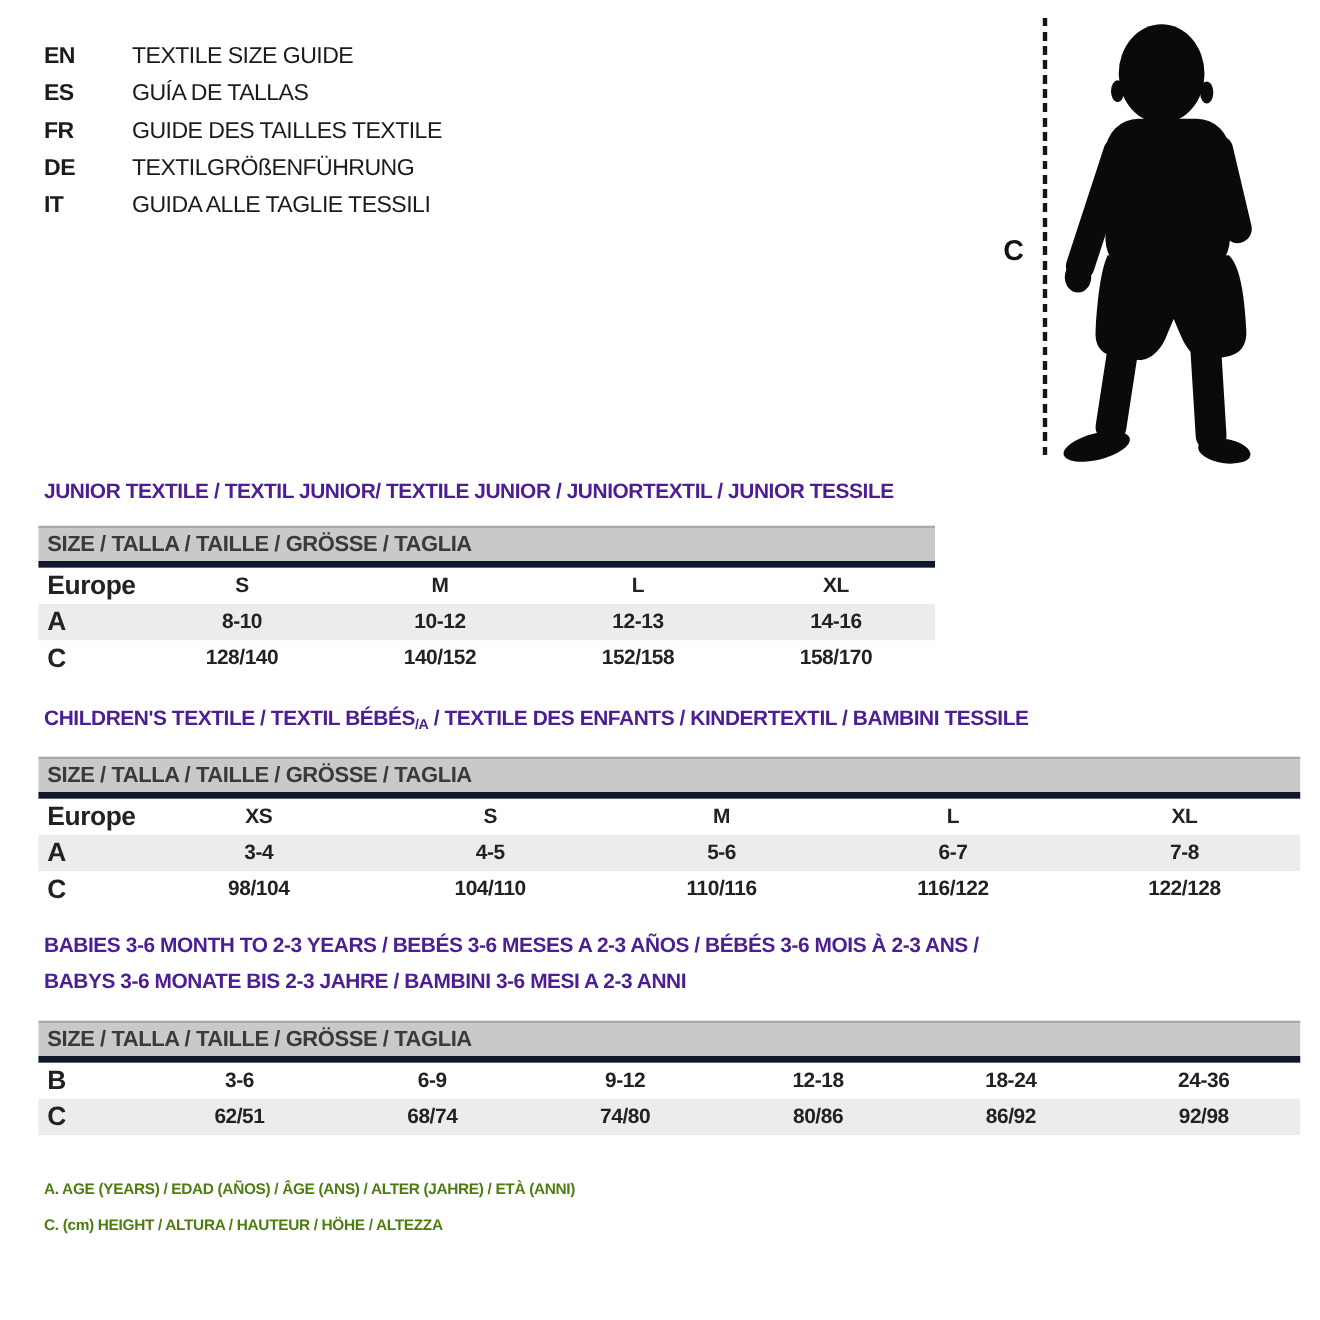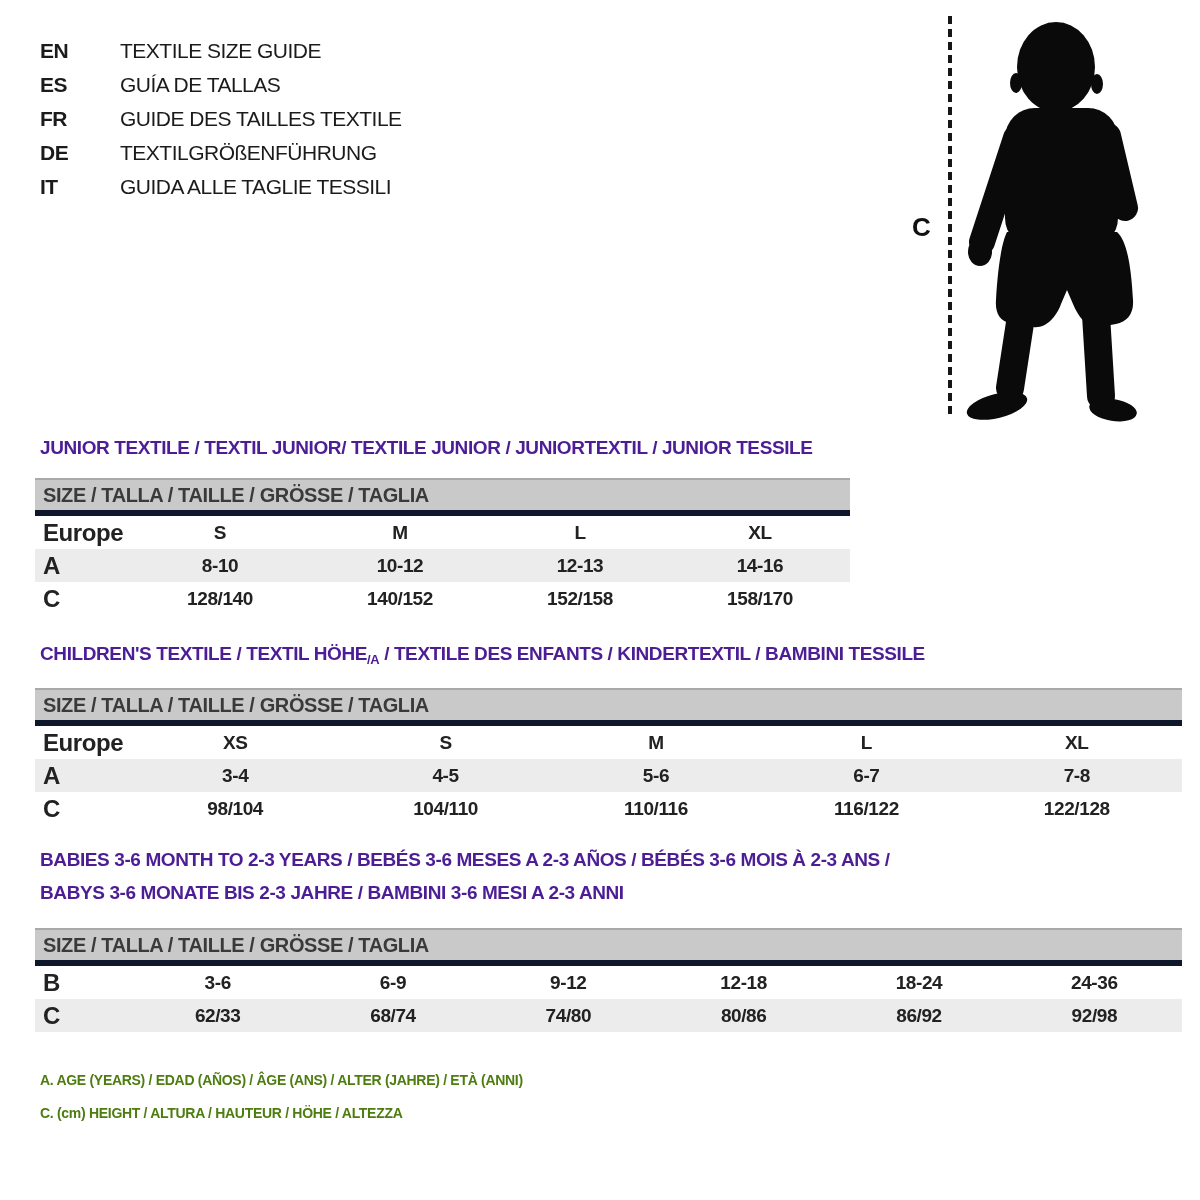"CHILDREN'S TEXTILE / TEXTIL HÖHE" span { text: HÖHE -> BÉBÉS }
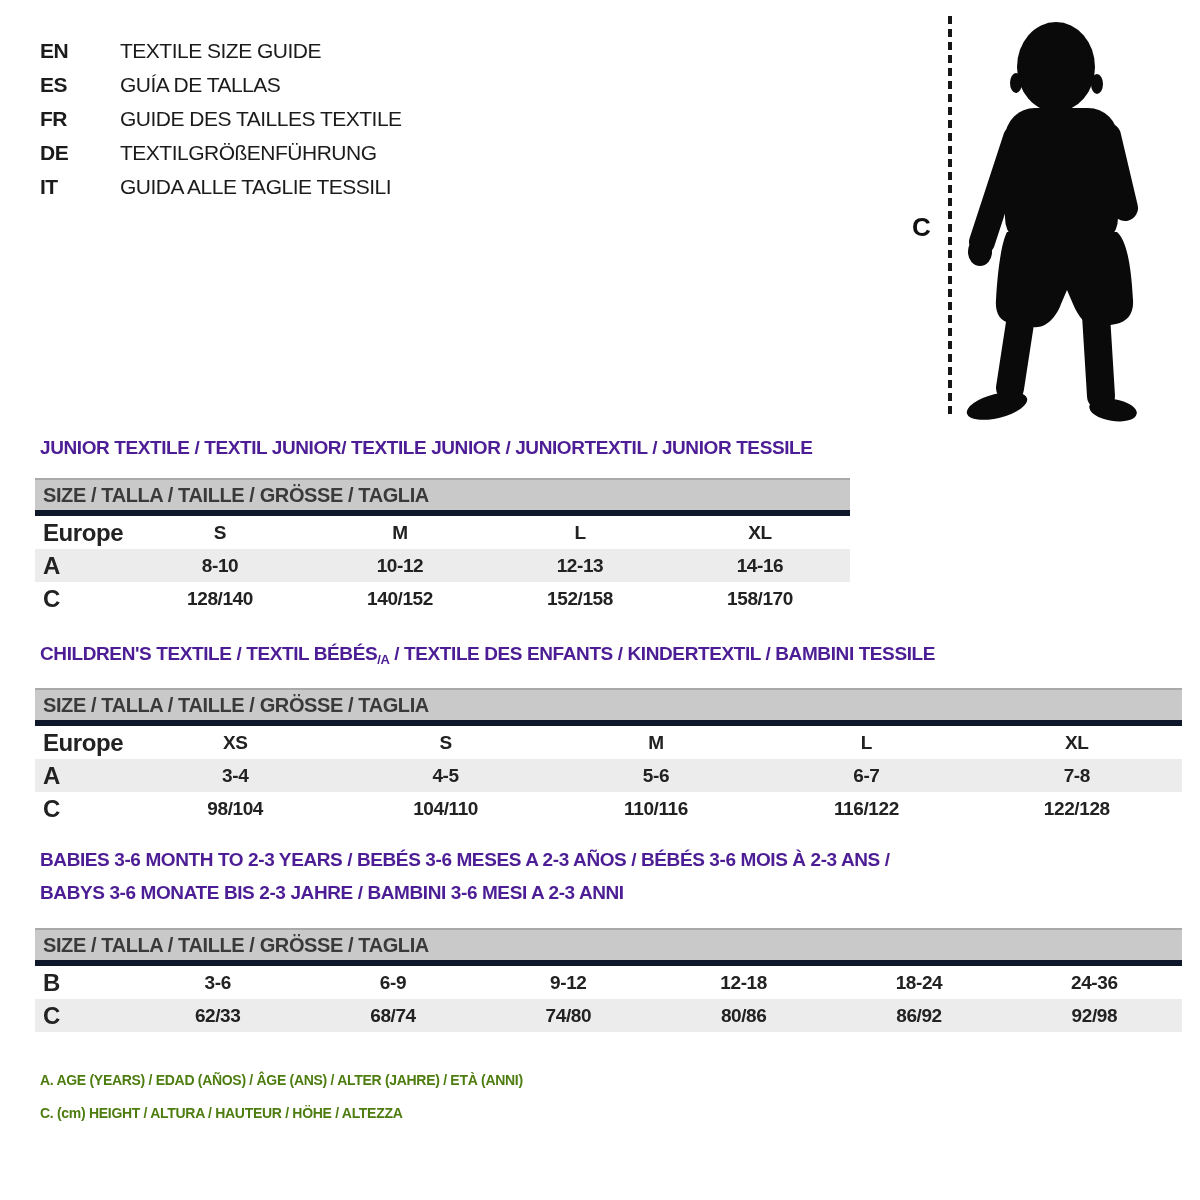"62/33" span.val { text: 62/33 -> 62/51 }
